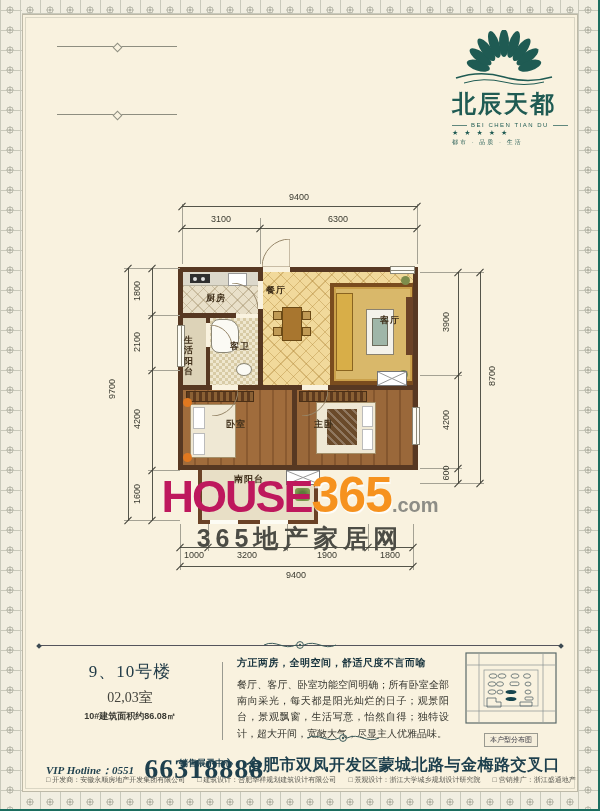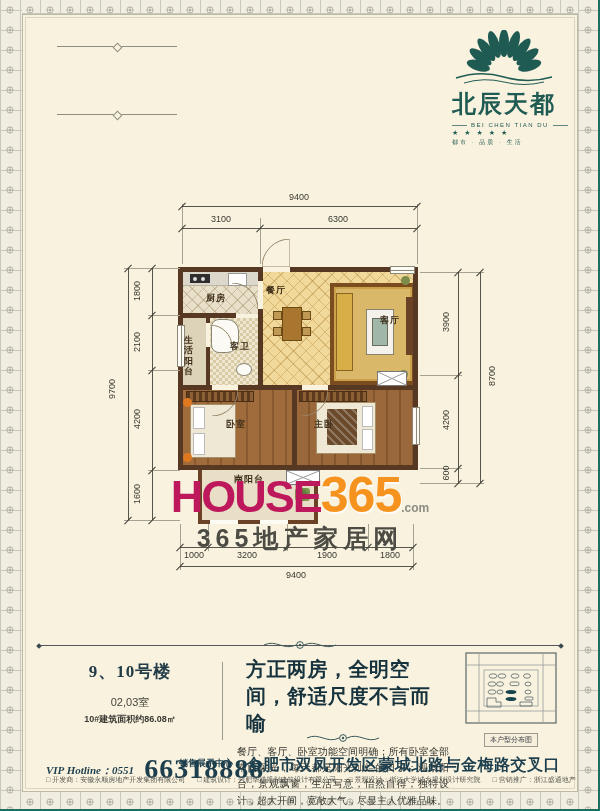".com" .wm-c { font-size: 12px -> 20px }
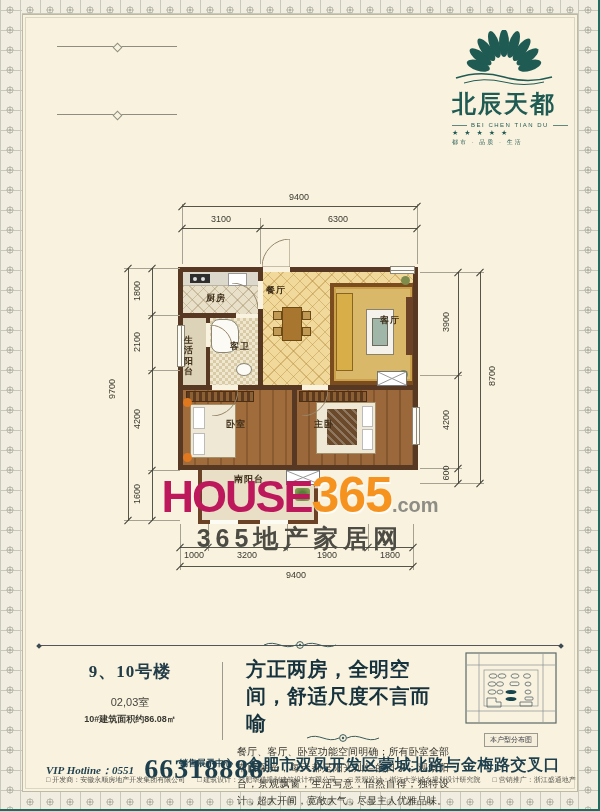"9、10号楼" .bldg { font-weight: bold -> normal }
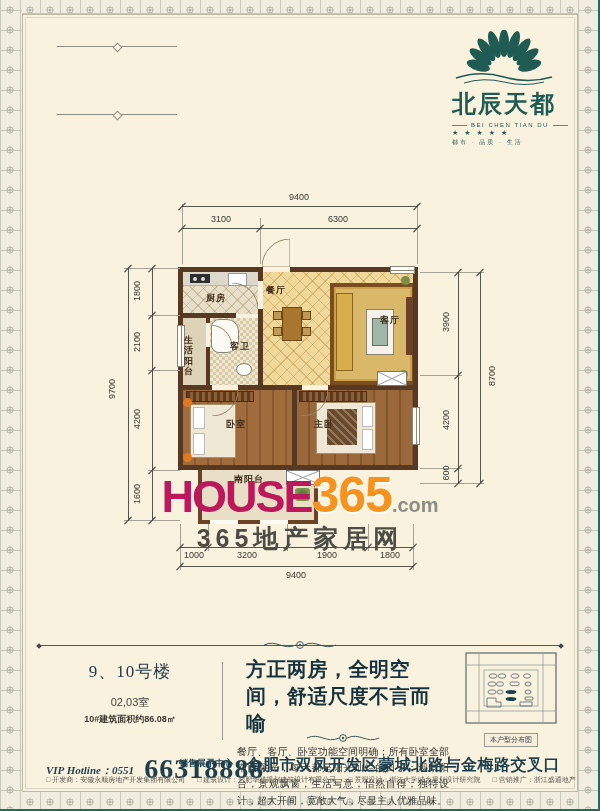"方正两房，全明空间，舒适尺度不言而喻" .headline { font-size: 20px -> 10px; margin-left: 9px -> none }
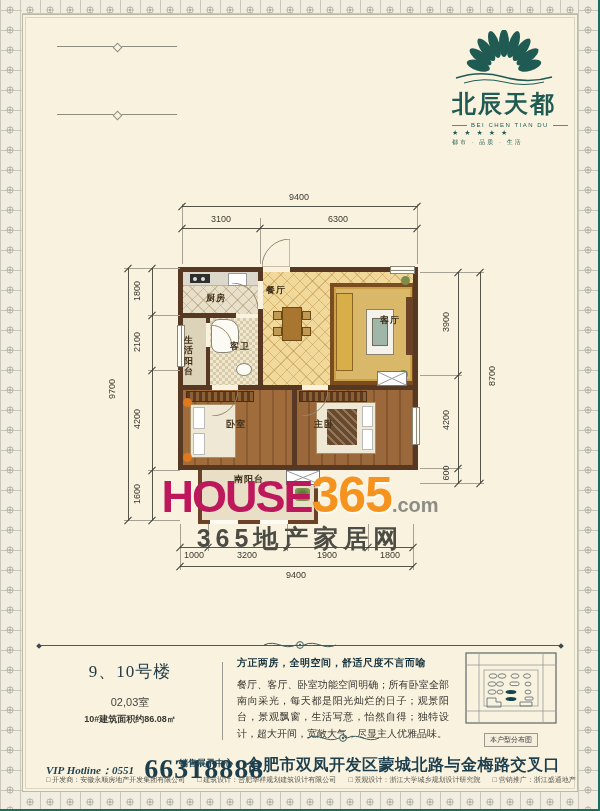"02,03室" .roomline { font-family: none -> Liberation Serif, serif; font-size: 11px -> 14px; margin-top: 12px -> 6px }
